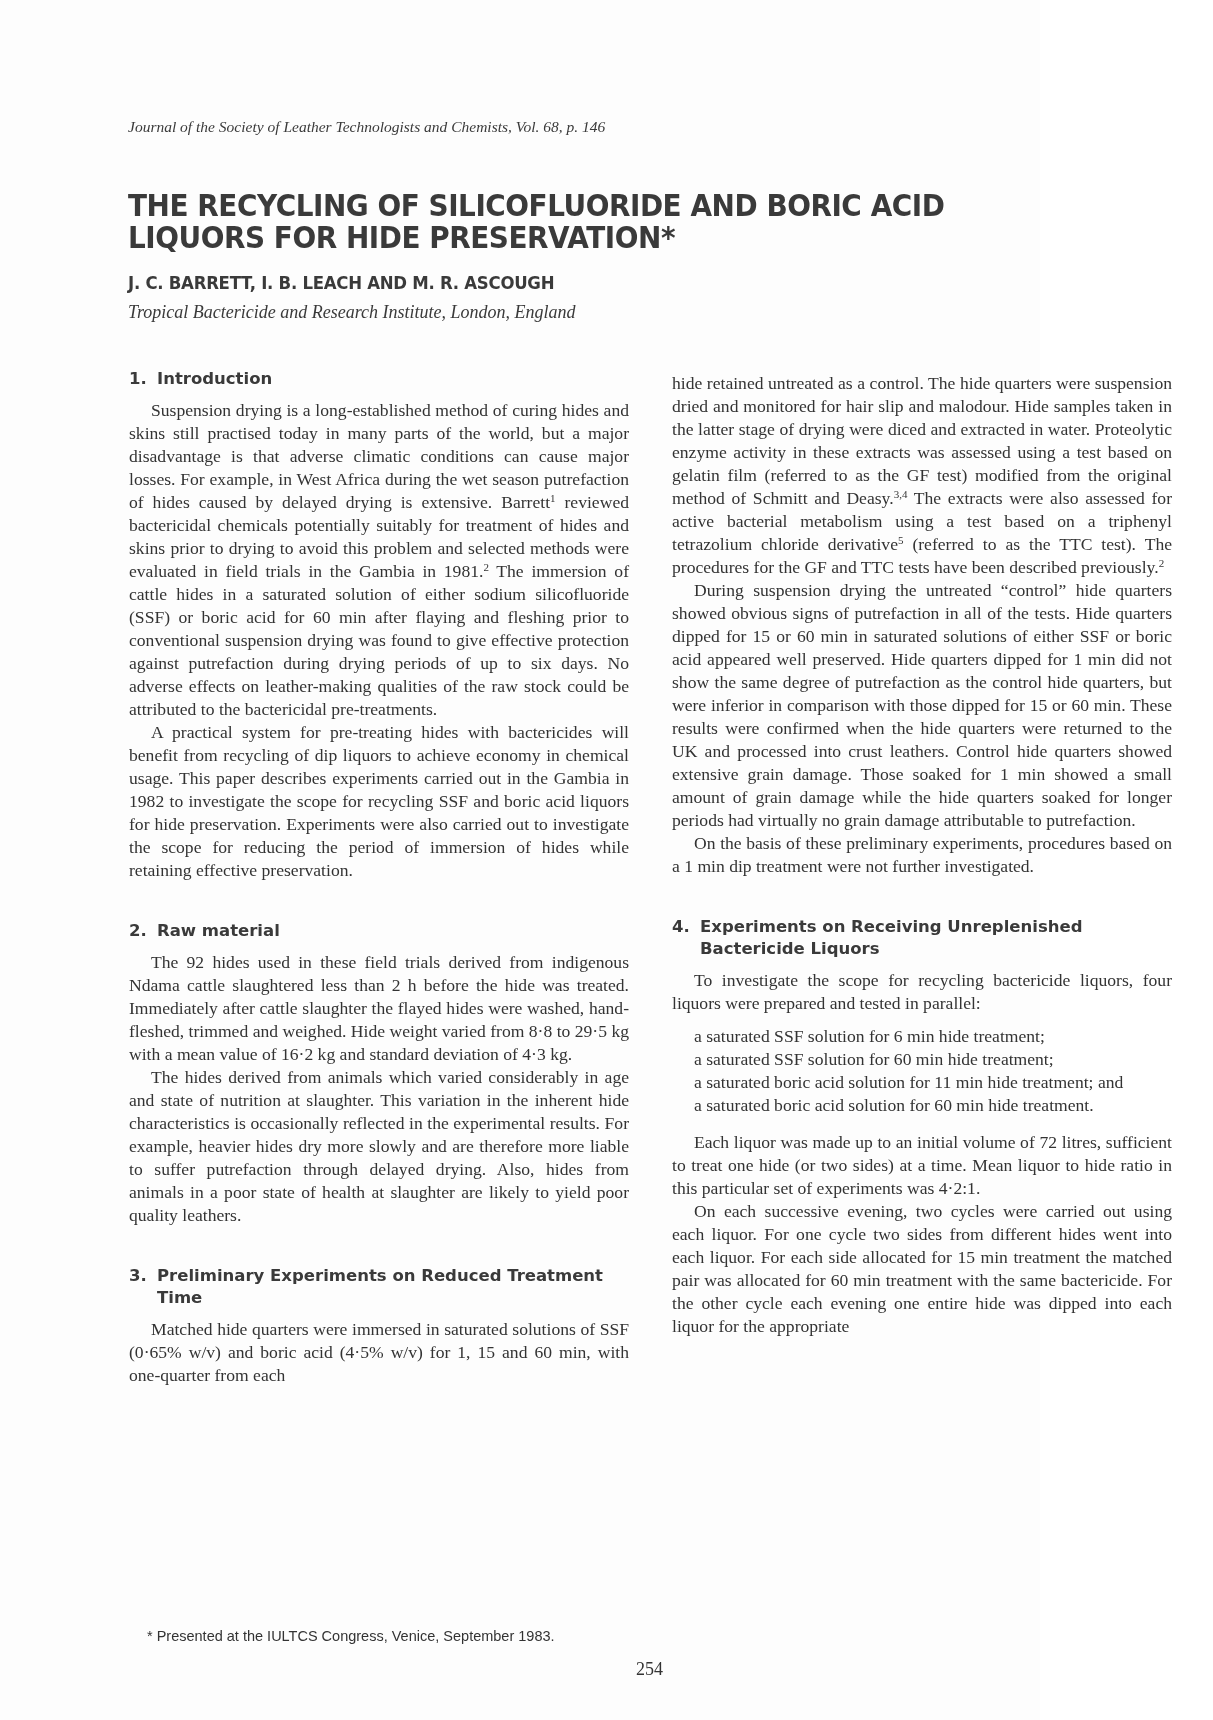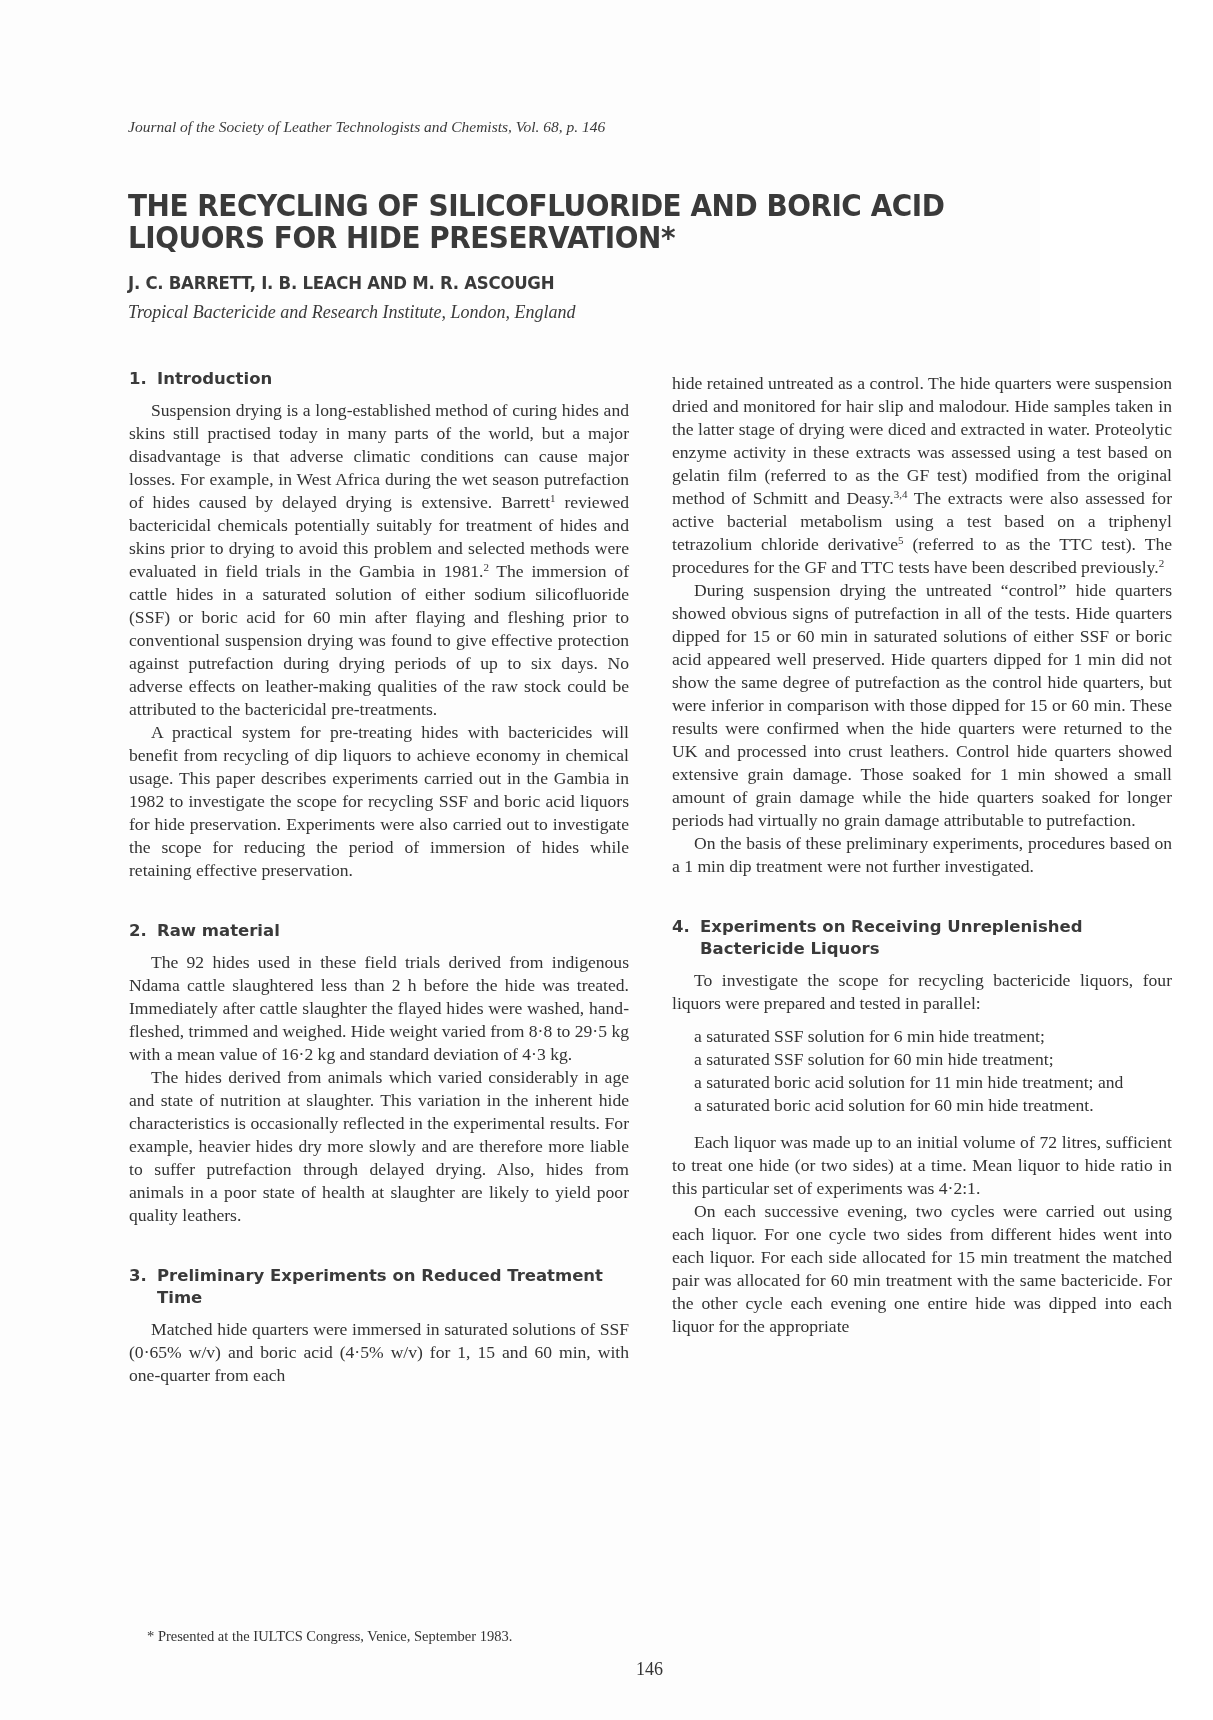"* Presented at the IULTCS" .footnote { font-family: Liberation Serif, serif -> Liberation Sans, sans-serif }
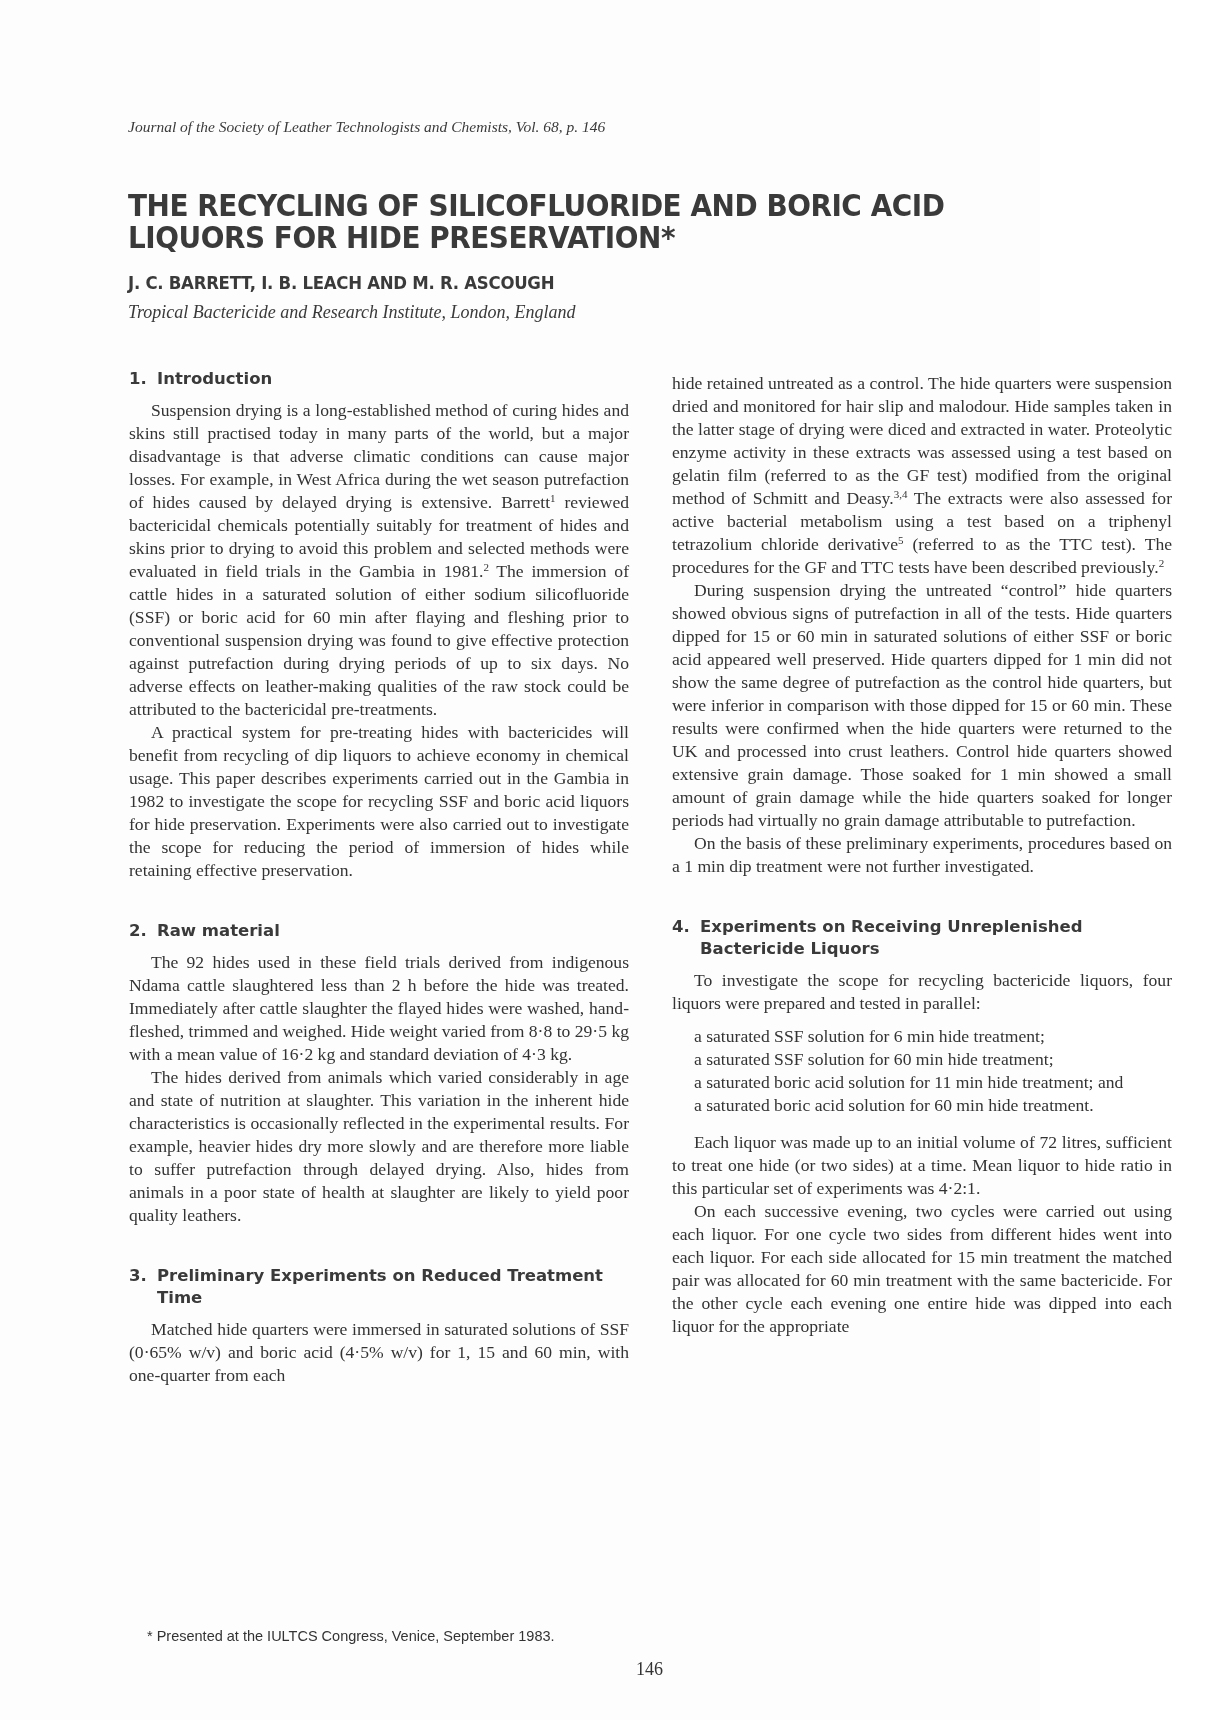"146" div.pageno { text: 146 -> 254 }
